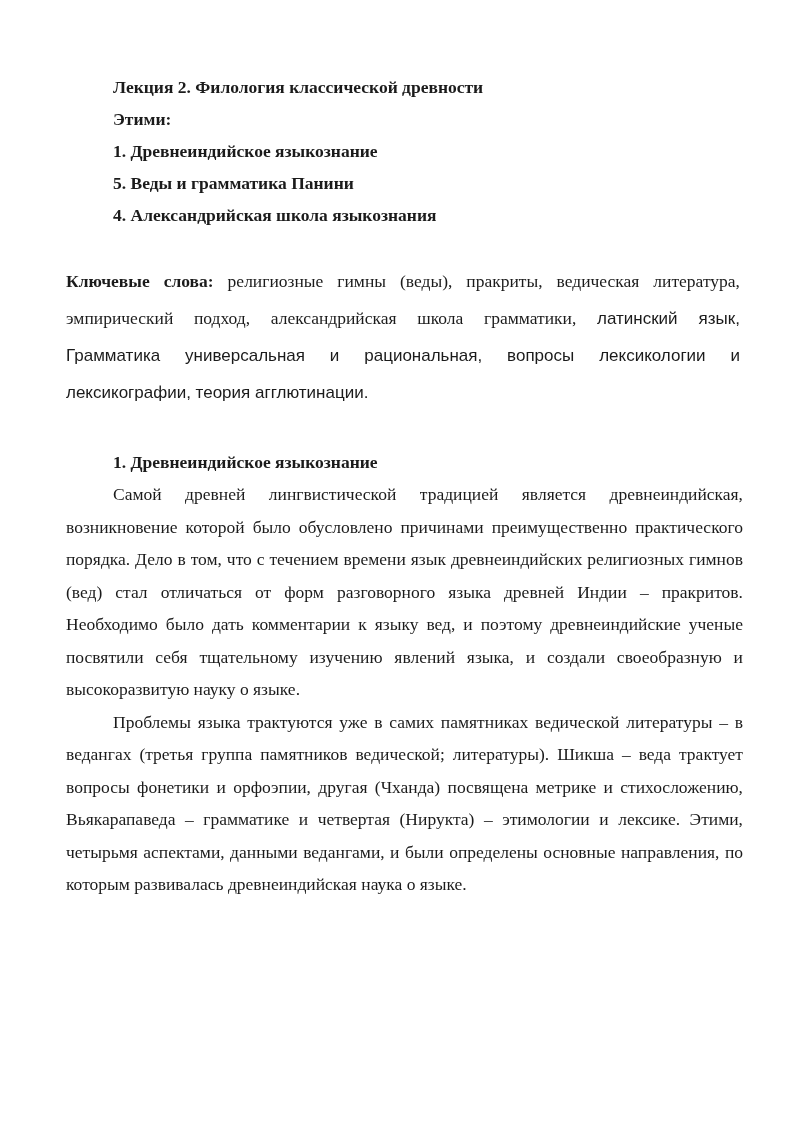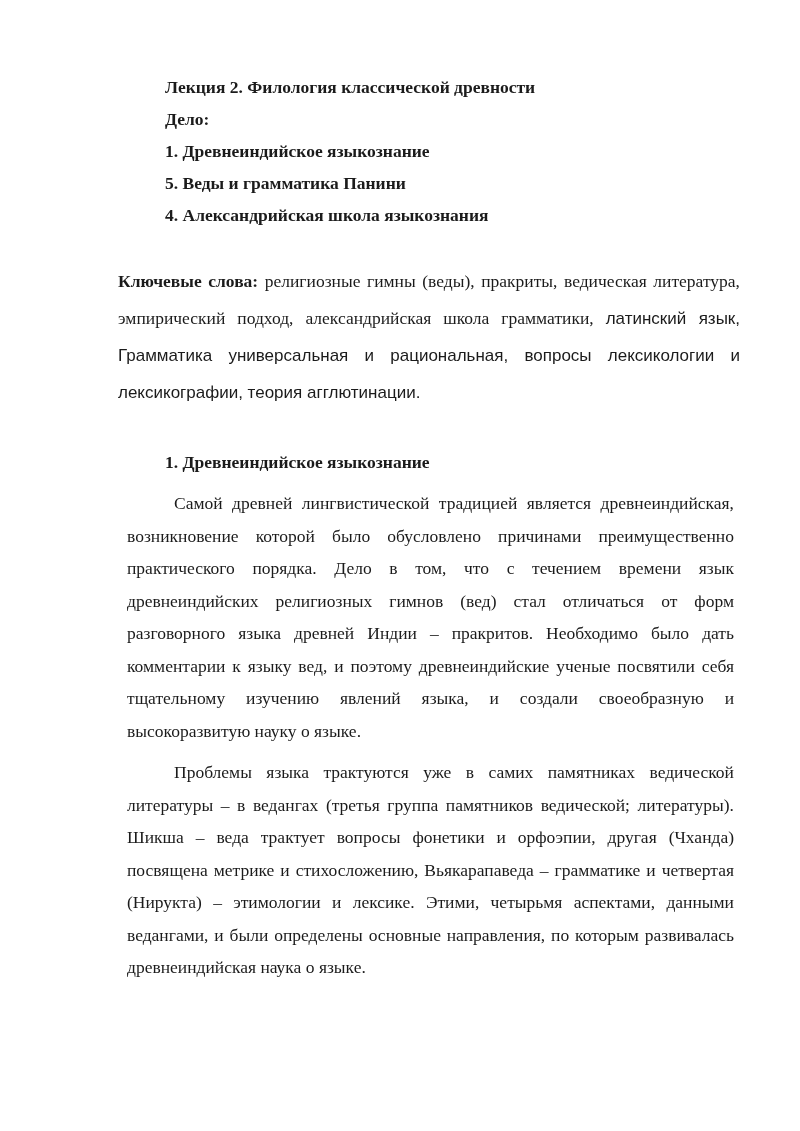"Лекция 2. Филология классической" .page { padding: 71px 57px 0 118px -> 71px 57px 0 66px }
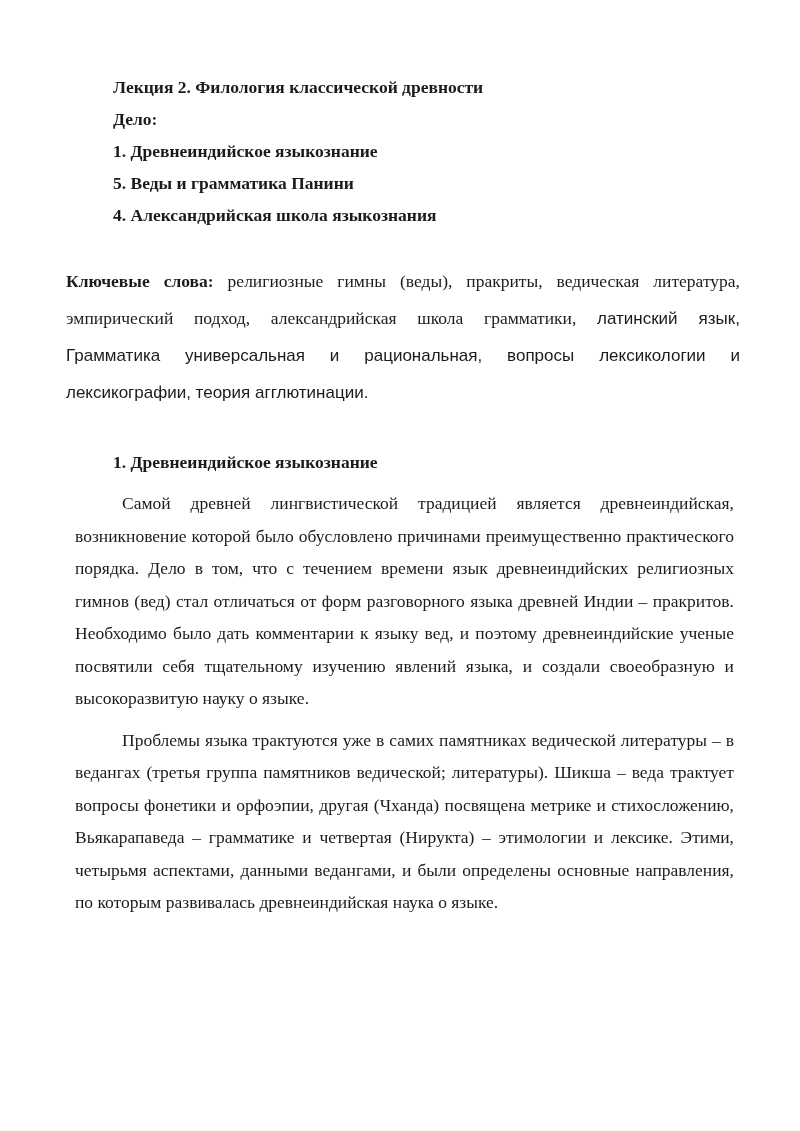"Дело:" p.head-line { text: Дело -> Этими }
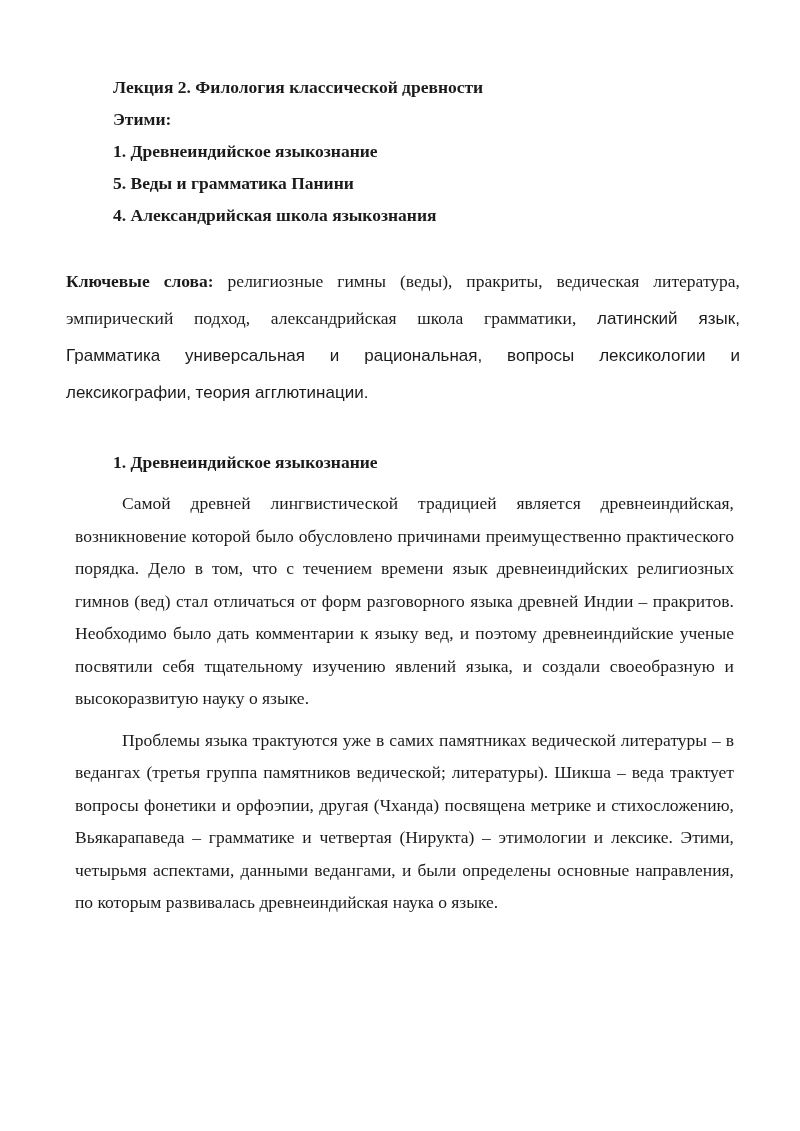"Самой древней лингвистической традицией" .para { margin: 9px -> 0 }
